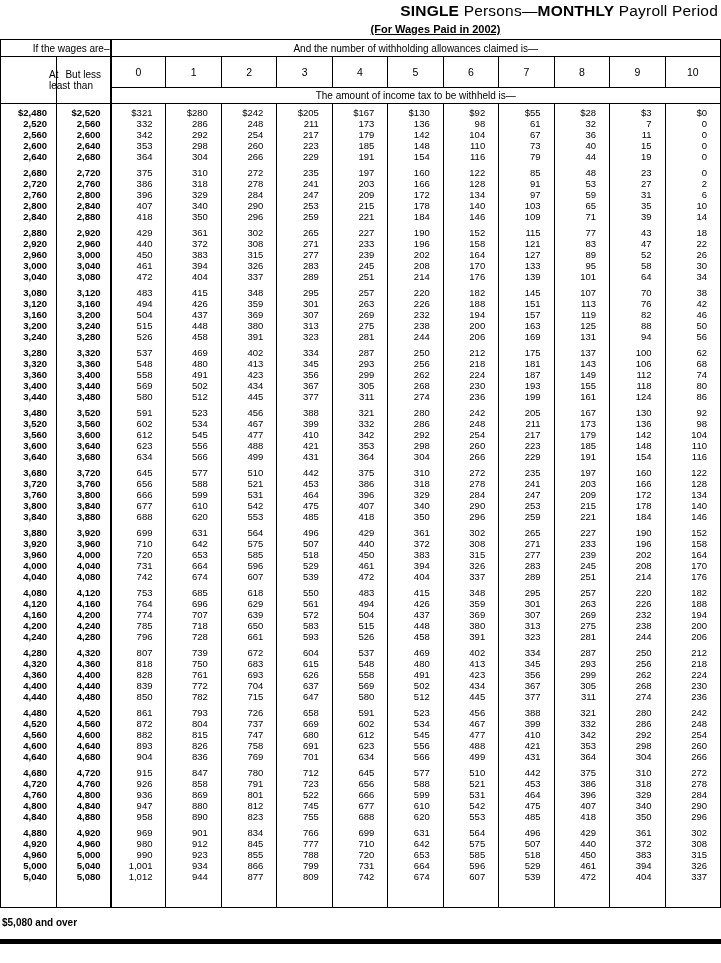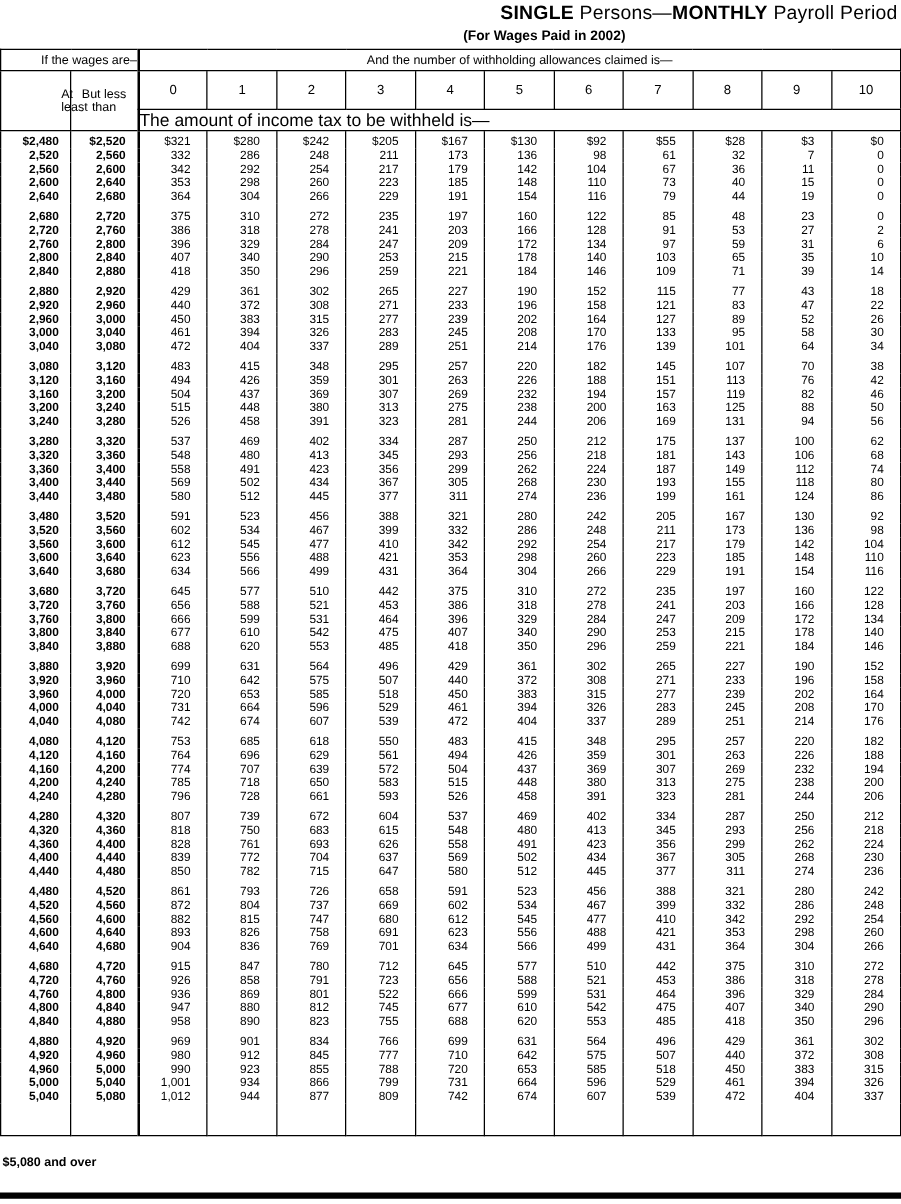"(For Wages Paid in 2002)" .subtitle { text-decoration: none -> underline }
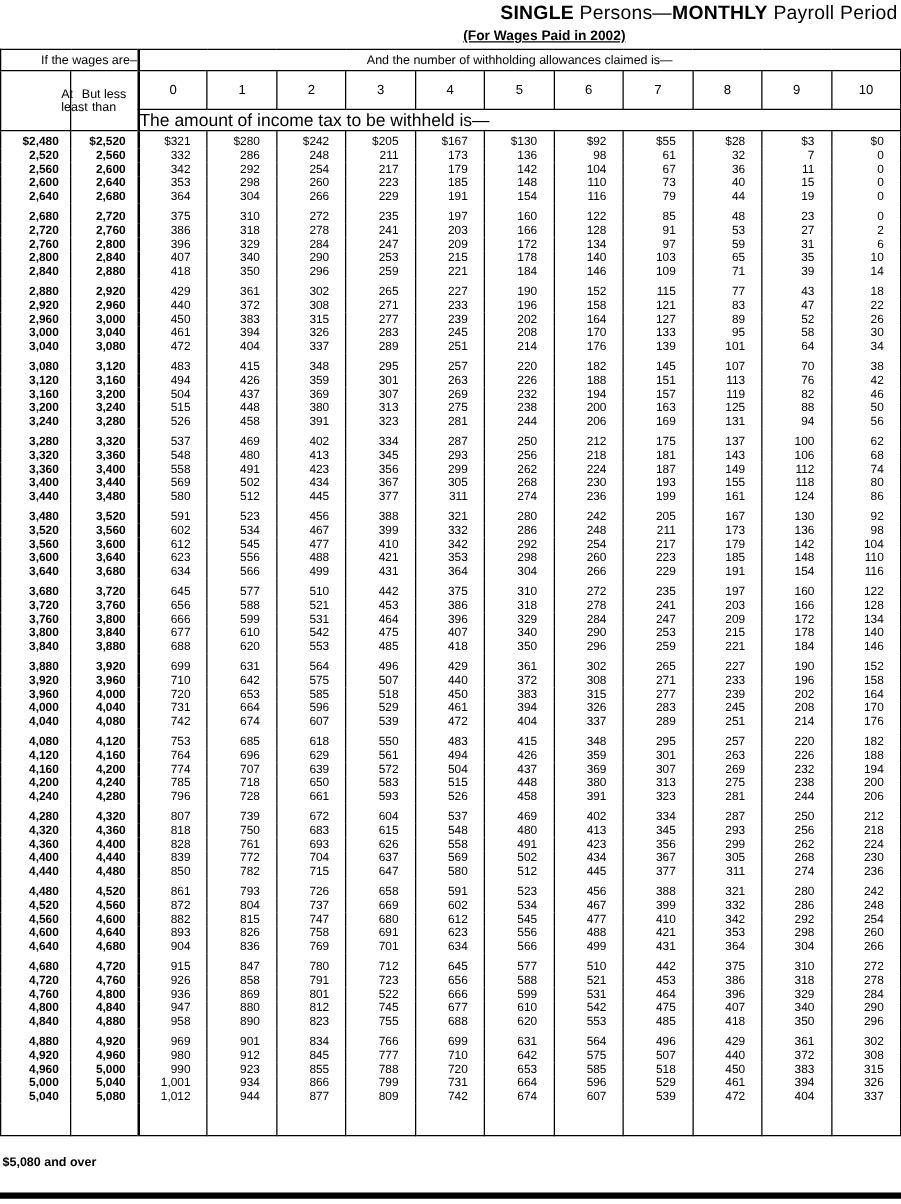"The amount of income tax" tr.h3 td { font-size: 14px -> 10px; text-align: left -> center }
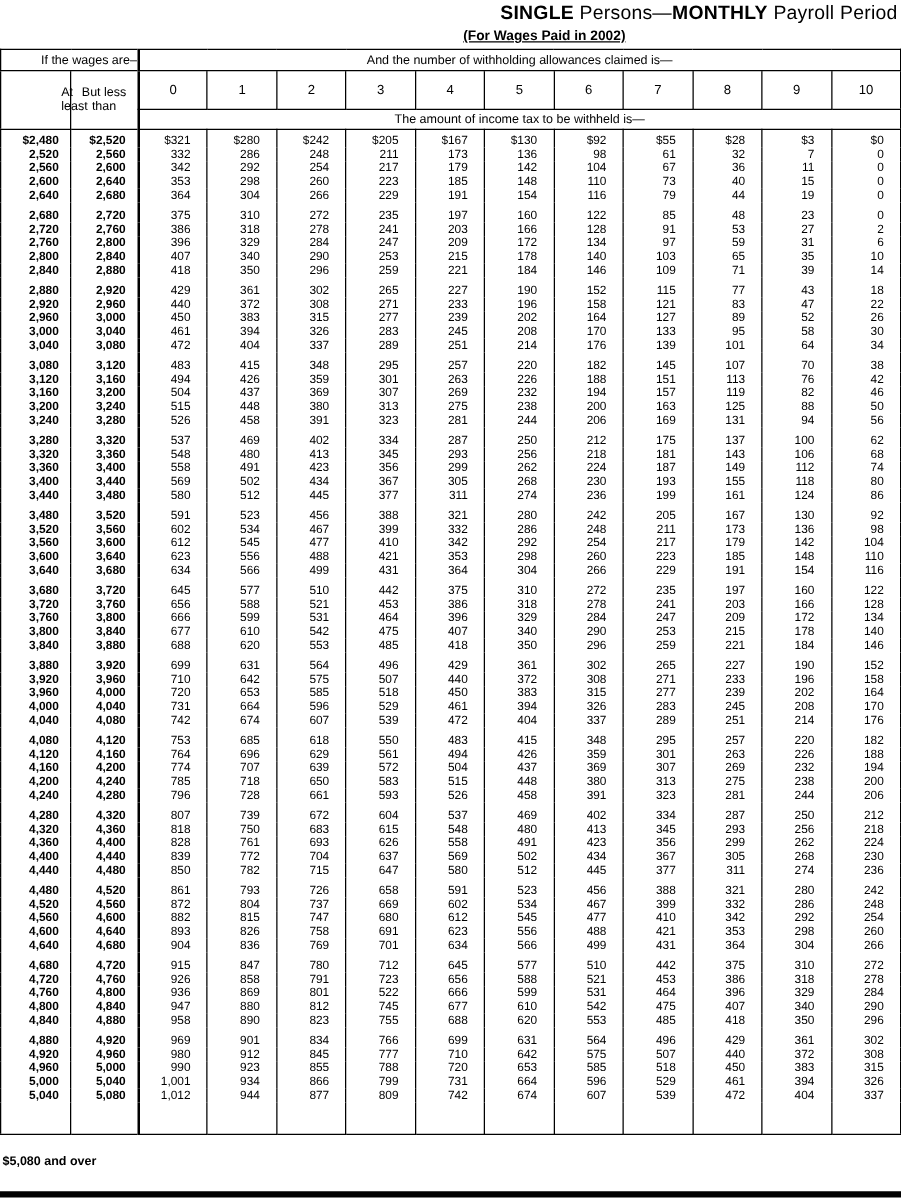"$5,080 and over" .footer { align-items: flex-start -> center; margin-top: 16px -> 2px }
